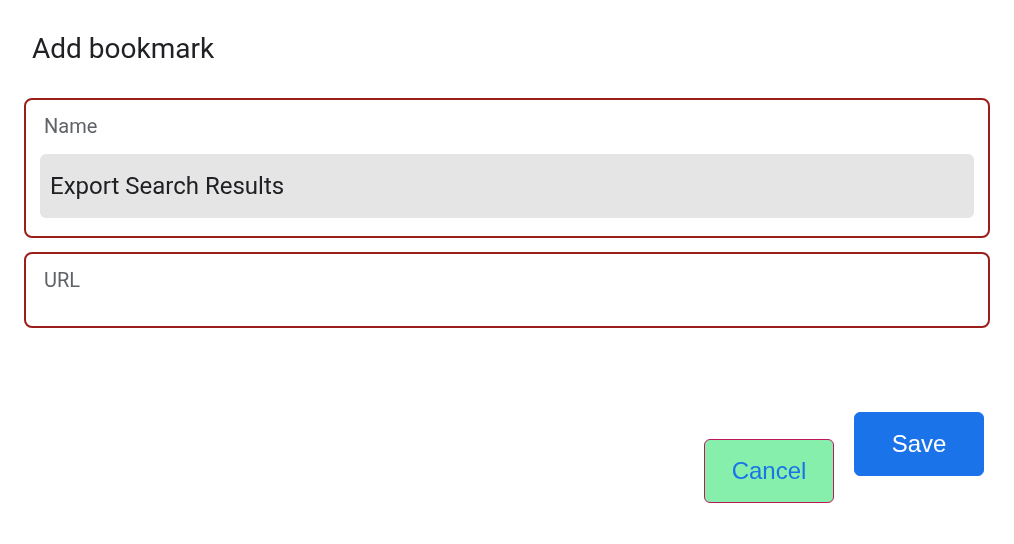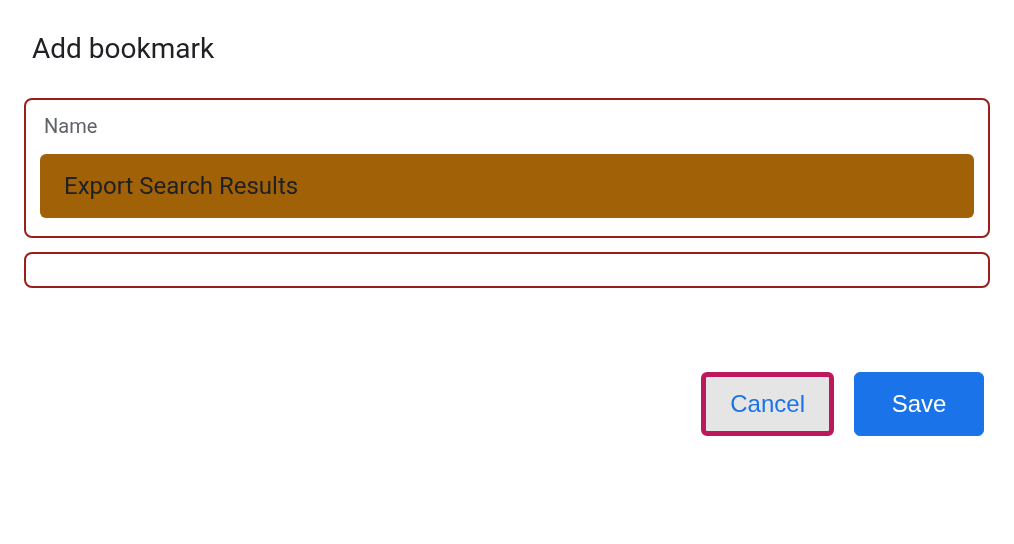"Export Search Results" .field-input { background: #a16207 -> #e5e5e5; padding: 18px 24px -> 18px 10px }
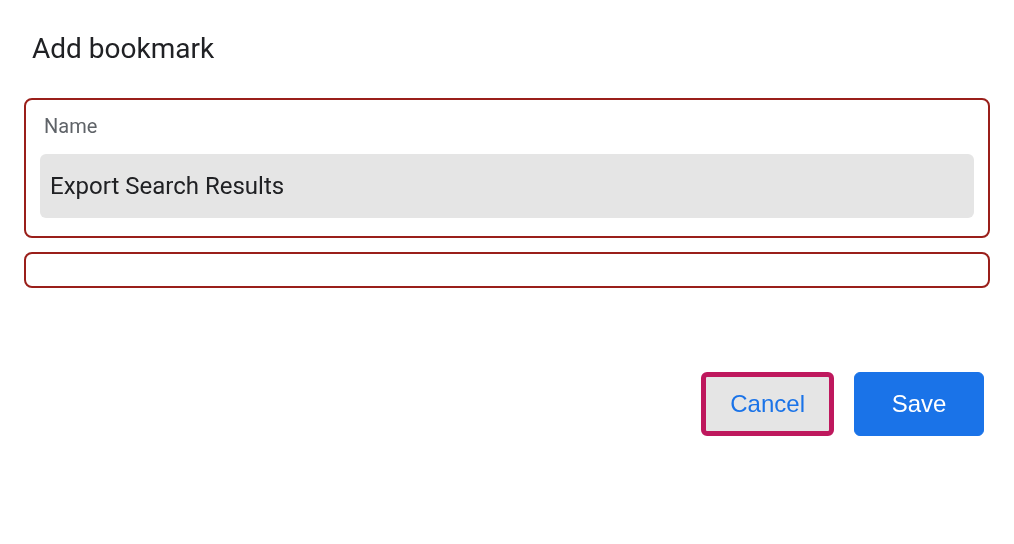"URL" div.field-label { html: none -> <div>URL</div> }
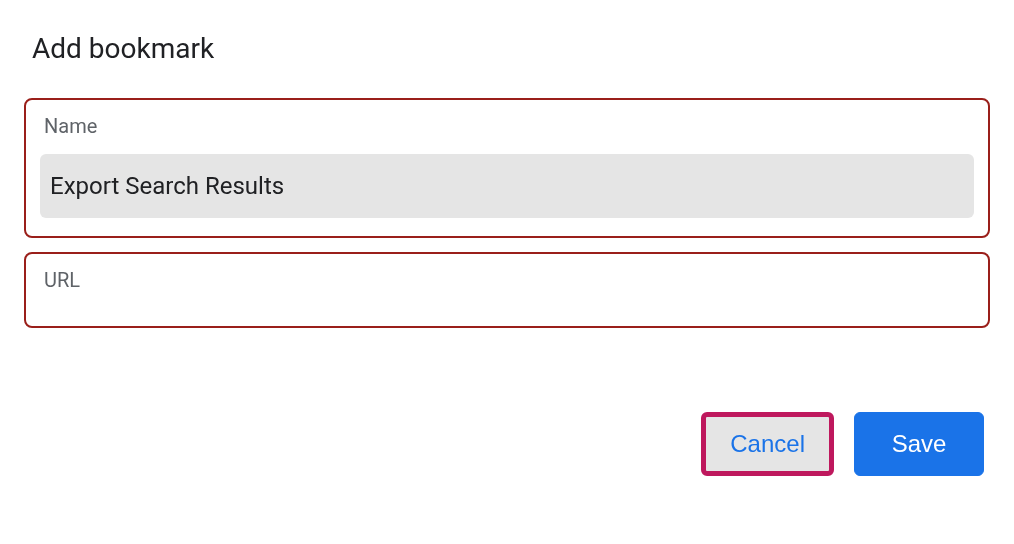"Cancel" .btn-cancel { background: #e5e5e5 -> #86efac; border: 5px solid #be185d -> 1px solid #be185d; margin-top: none -> 27px }
